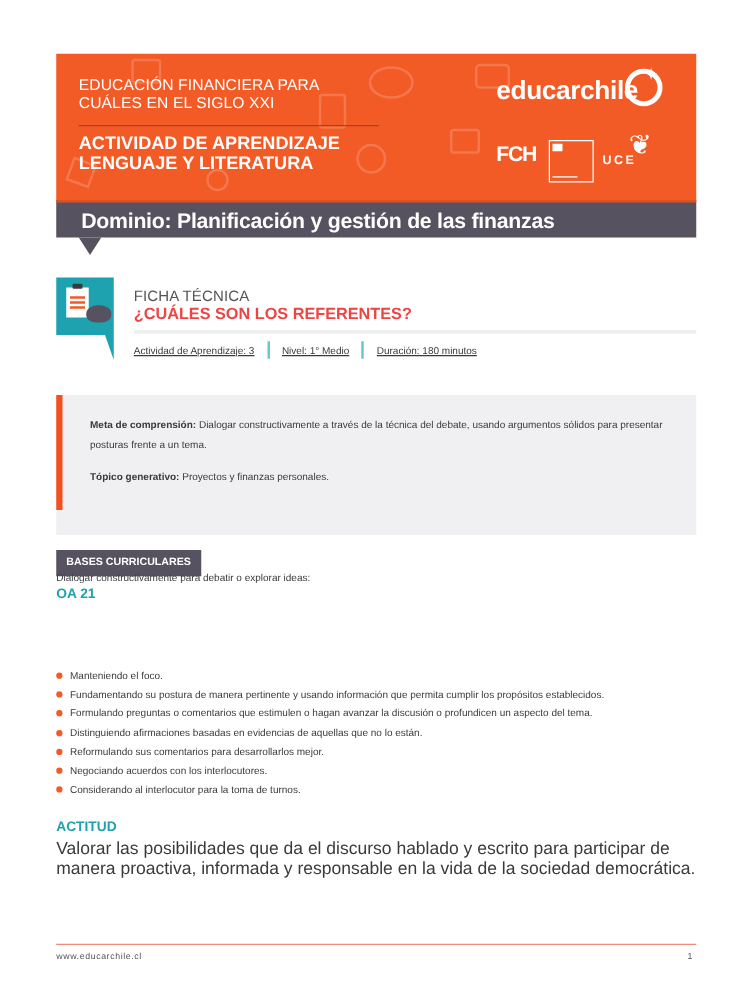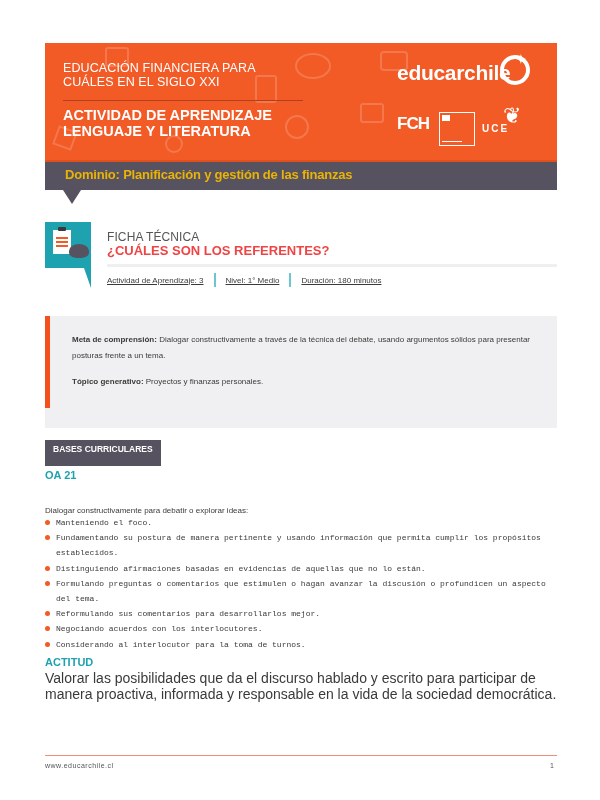"Dominio: Planificación y gestión de" .domain-text { color: #eab308 -> #ffffff; font-size: 13px -> 17px }
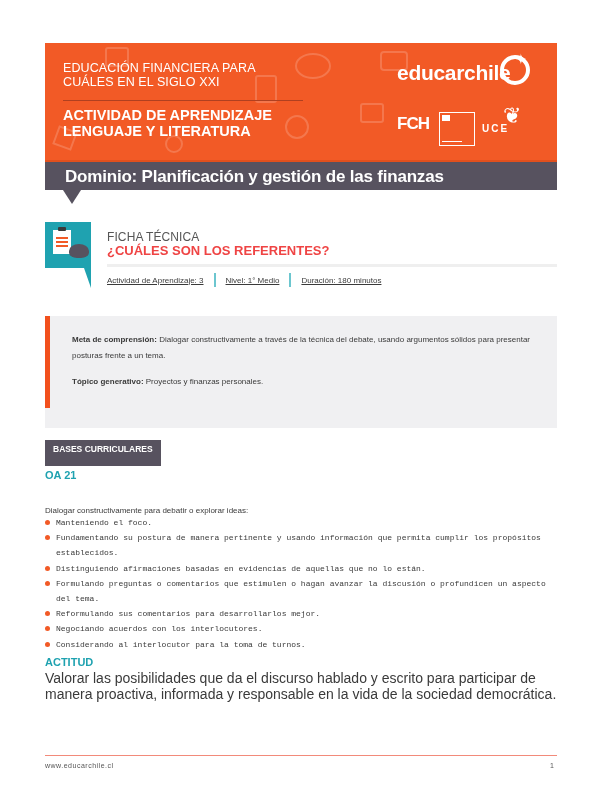"BASES CURRICULARES" .bases-tag { height: 26px -> 21px }
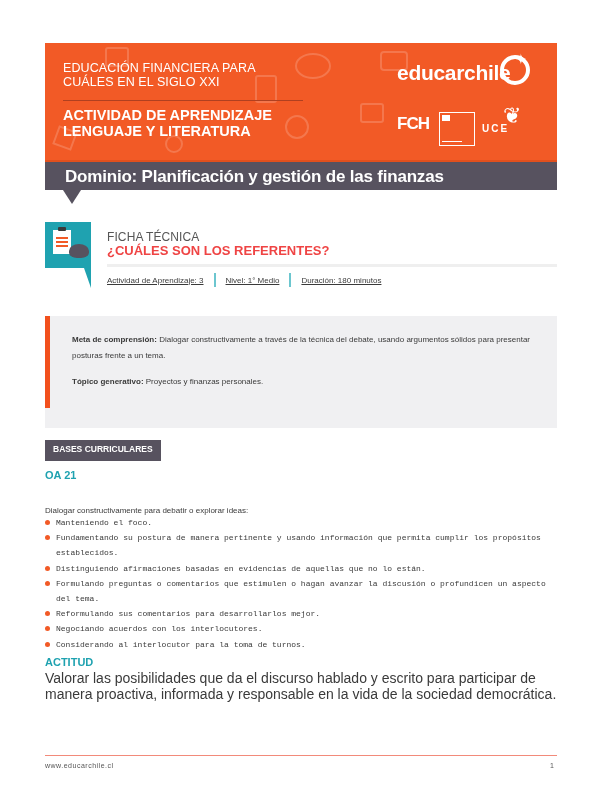"Dialogar constructivamente para debatir" .oa-desc { top: 506px -> 458px }
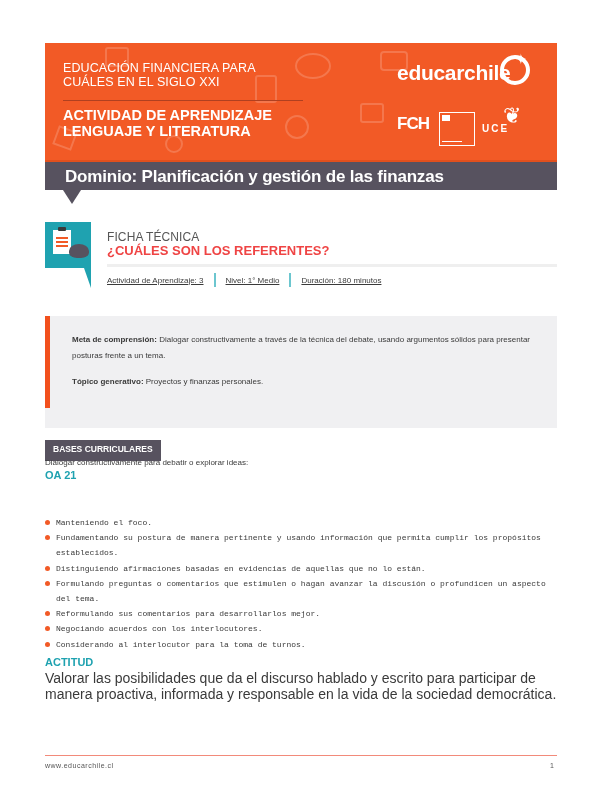"Manteniendo el foco." .bullets { font-family: Liberation Mono, monospace -> none; top: 515px -> 533px }
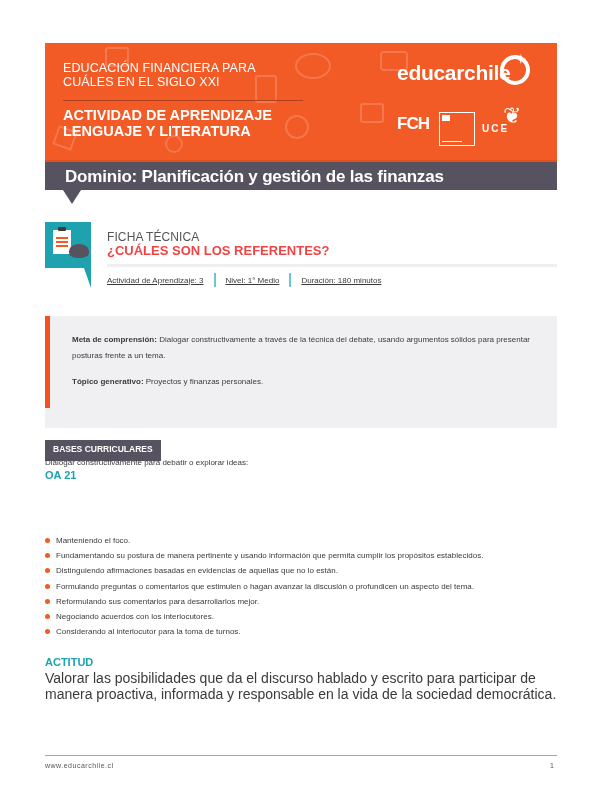"Distinguiendo afirmaciones basadas en" li { order: before "Formulando preguntas o comentarios que" -> after "Formulando preguntas o comentarios que" }
